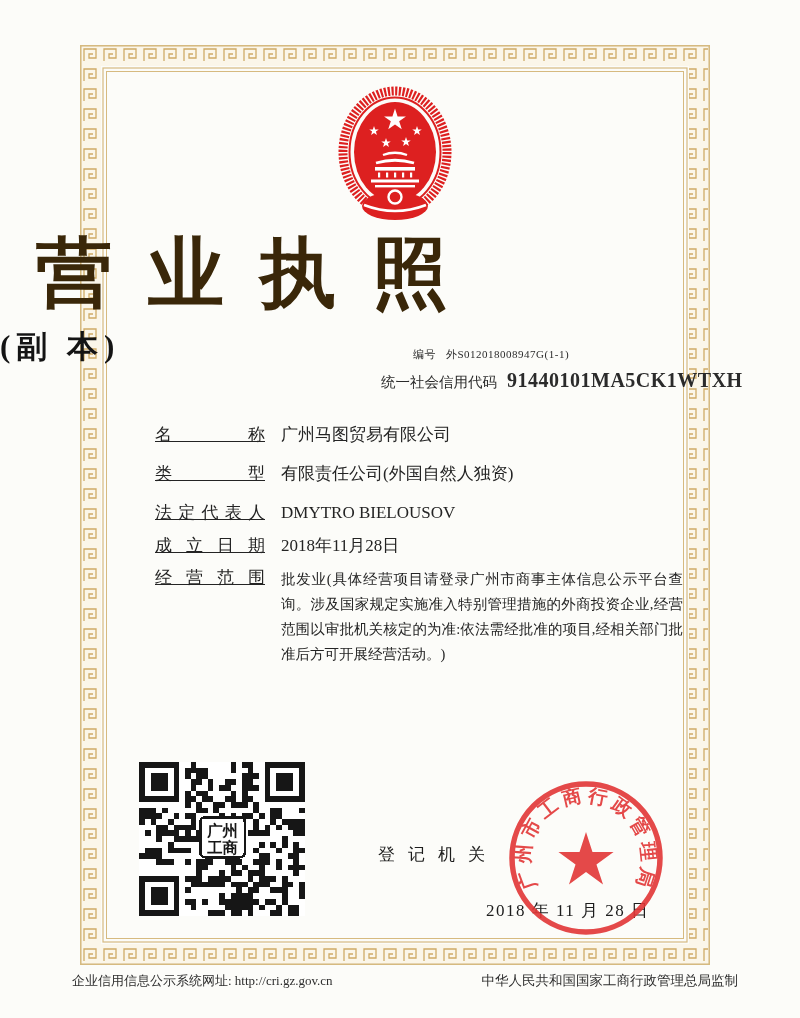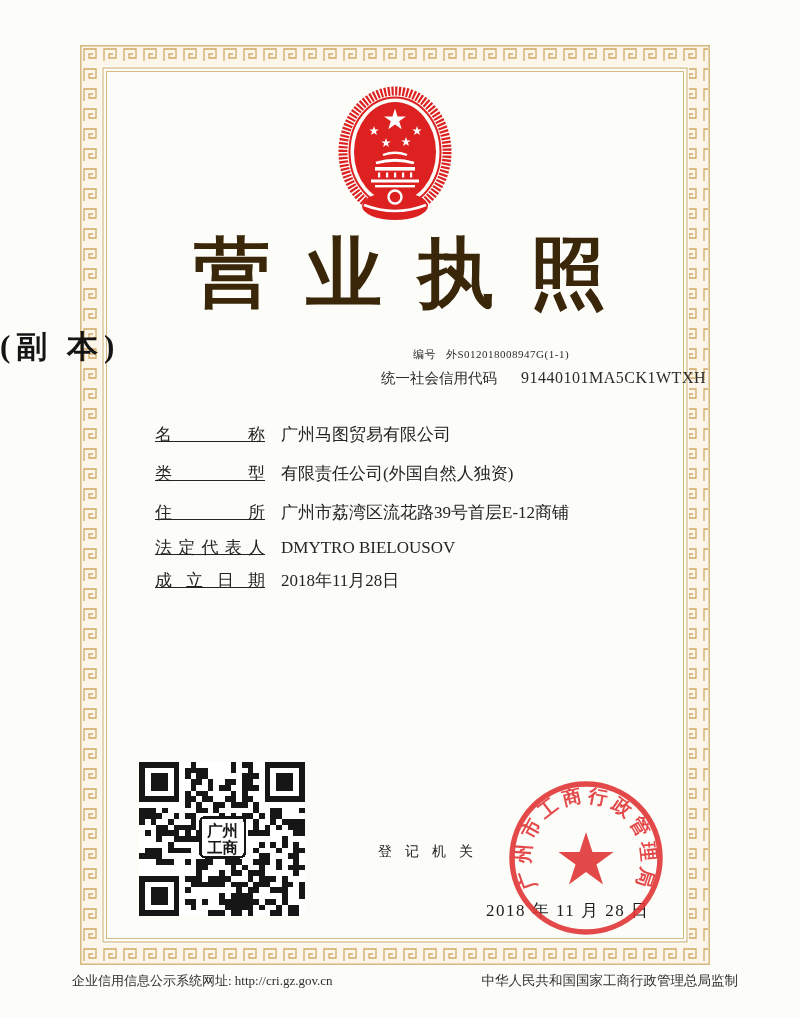"营业执照" .license-title { text-align: center -> left }
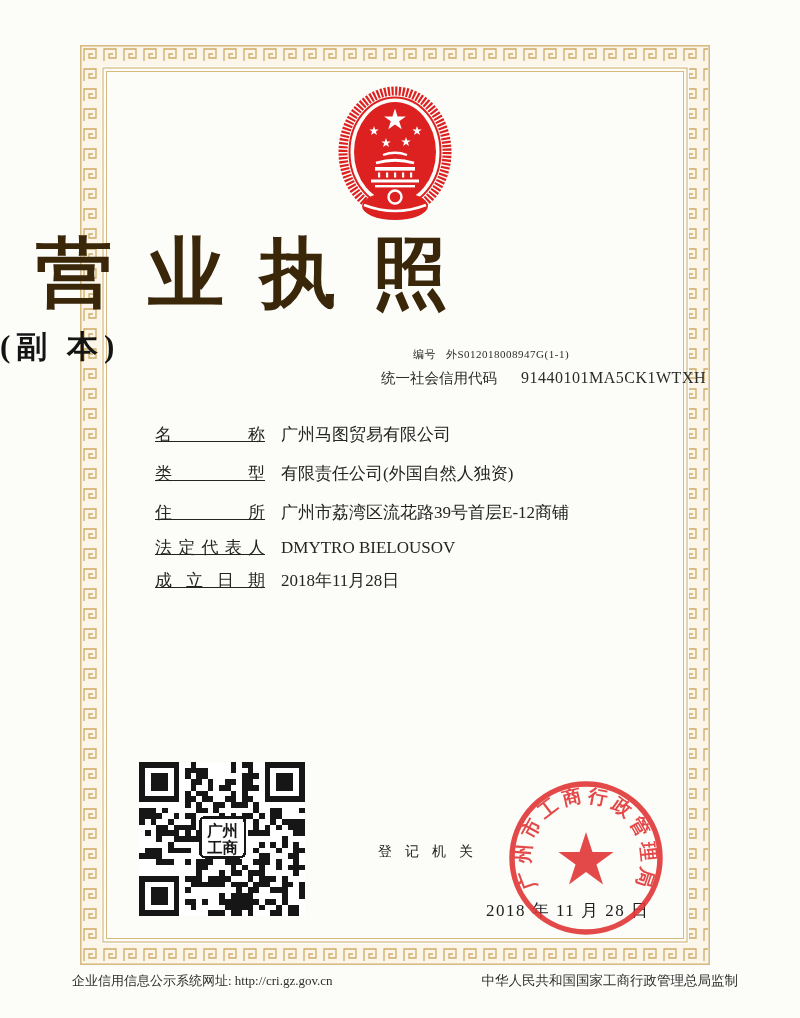"91440101MA5CK1WTXH" .credit-line .val { font-size: 16px -> 20px; font-weight: none -> bold; margin-left: 24px -> 10px }
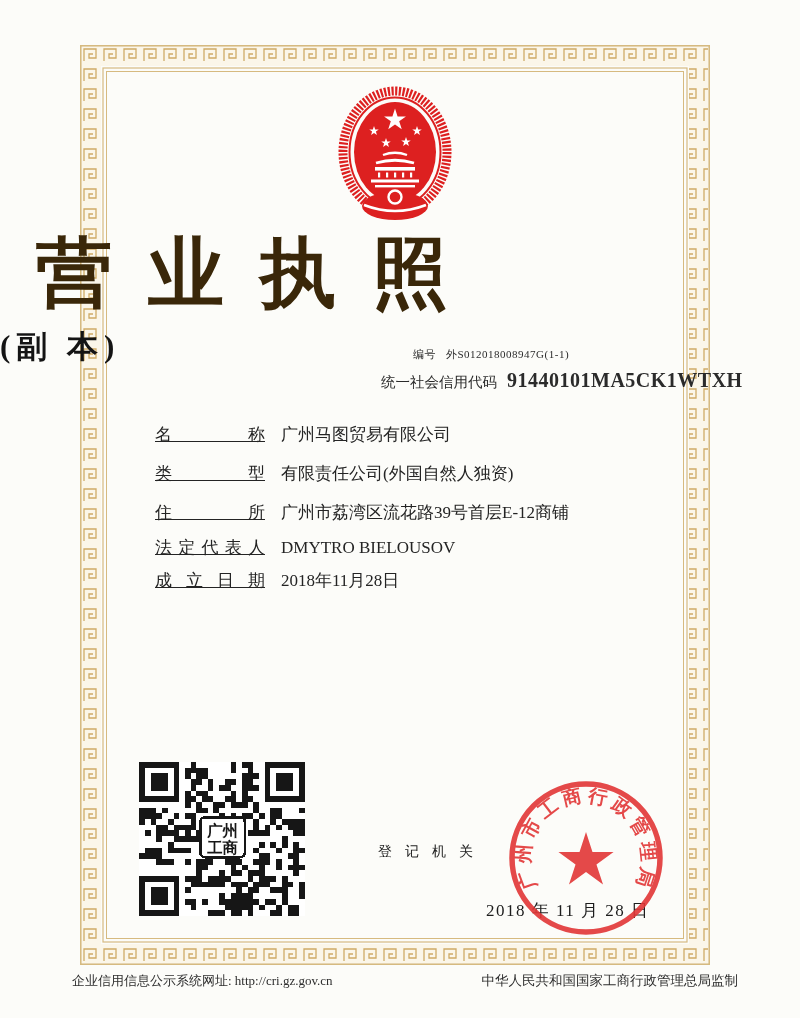"住所 广州市荔湾区流花路39号首层E-12商铺" div.frow { html: <div> <span>住所</span><span>广州市荔湾区流花路39号首层E-12商铺</span> </div> -> none }
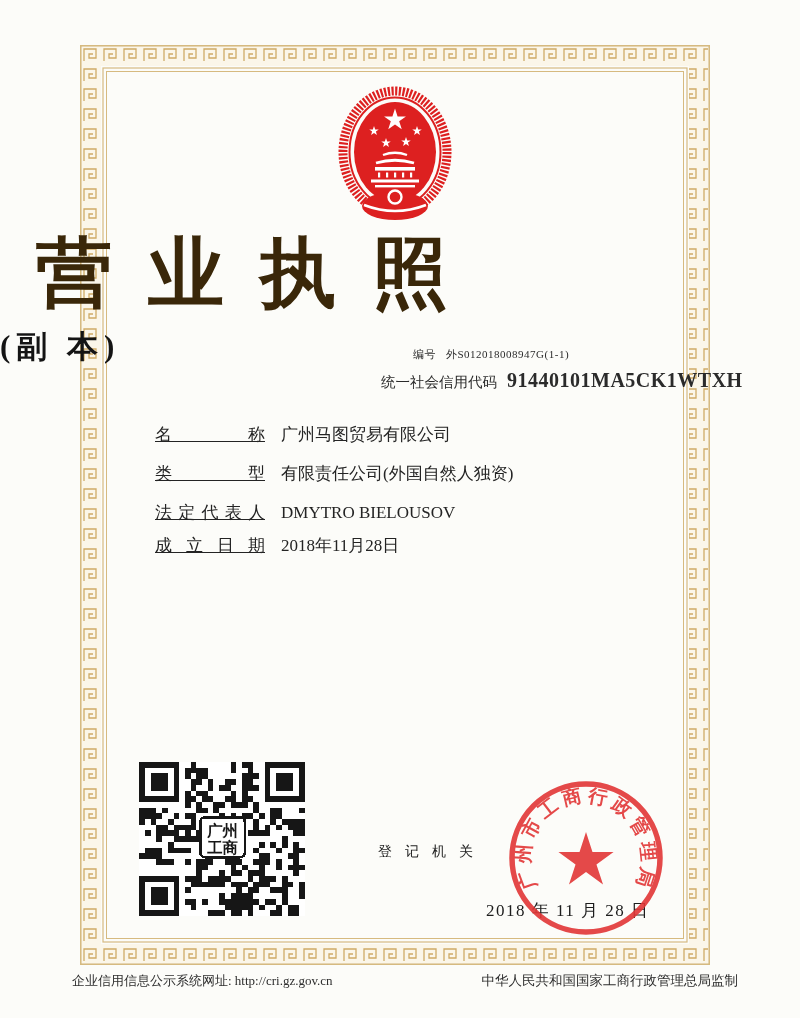"经营范围" div.frow { html: none -> <div> <span>经营范围</span><span>批发业(具体经营项目请登录广州市商事主体信息公示平台查询。涉及国家规定实施准入特别管理措施的外商投资企业,经营范围以审批机关核定的为准:依法需经批准的项目,经相关部门批准后方可开展经营活动。)</span> </div> }
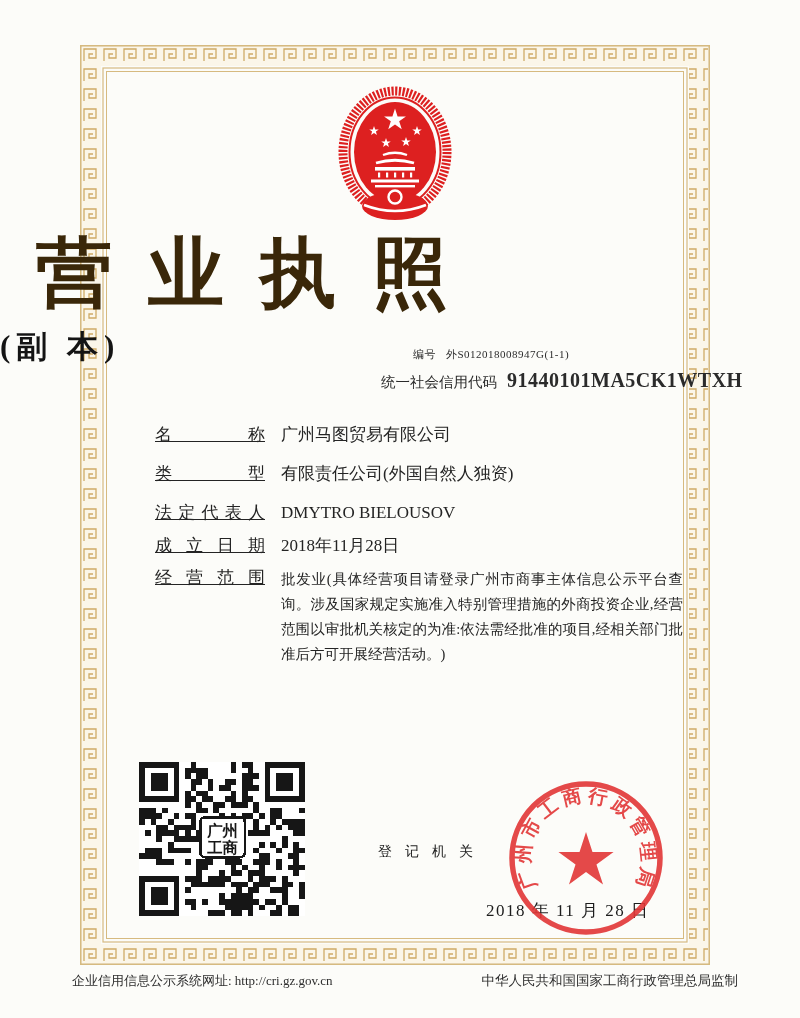"登记机关" .reg-label { font-size: 14px -> 17px }
